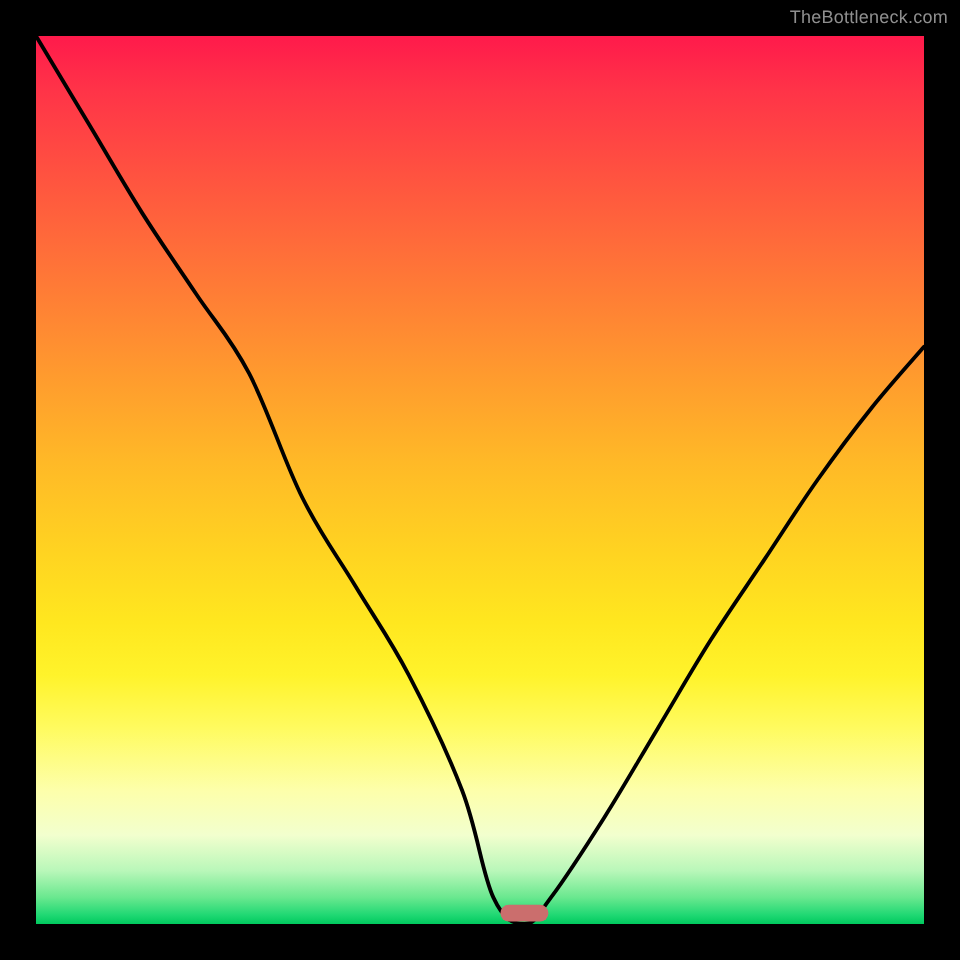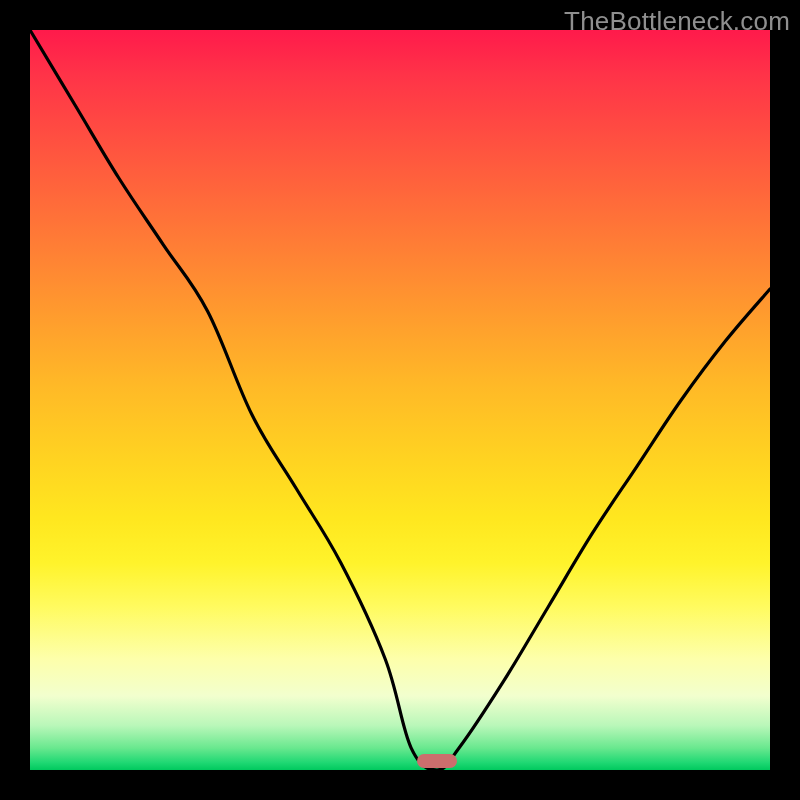"TheBottleneck.com" .watermark { font-size: 26px -> 15px }
